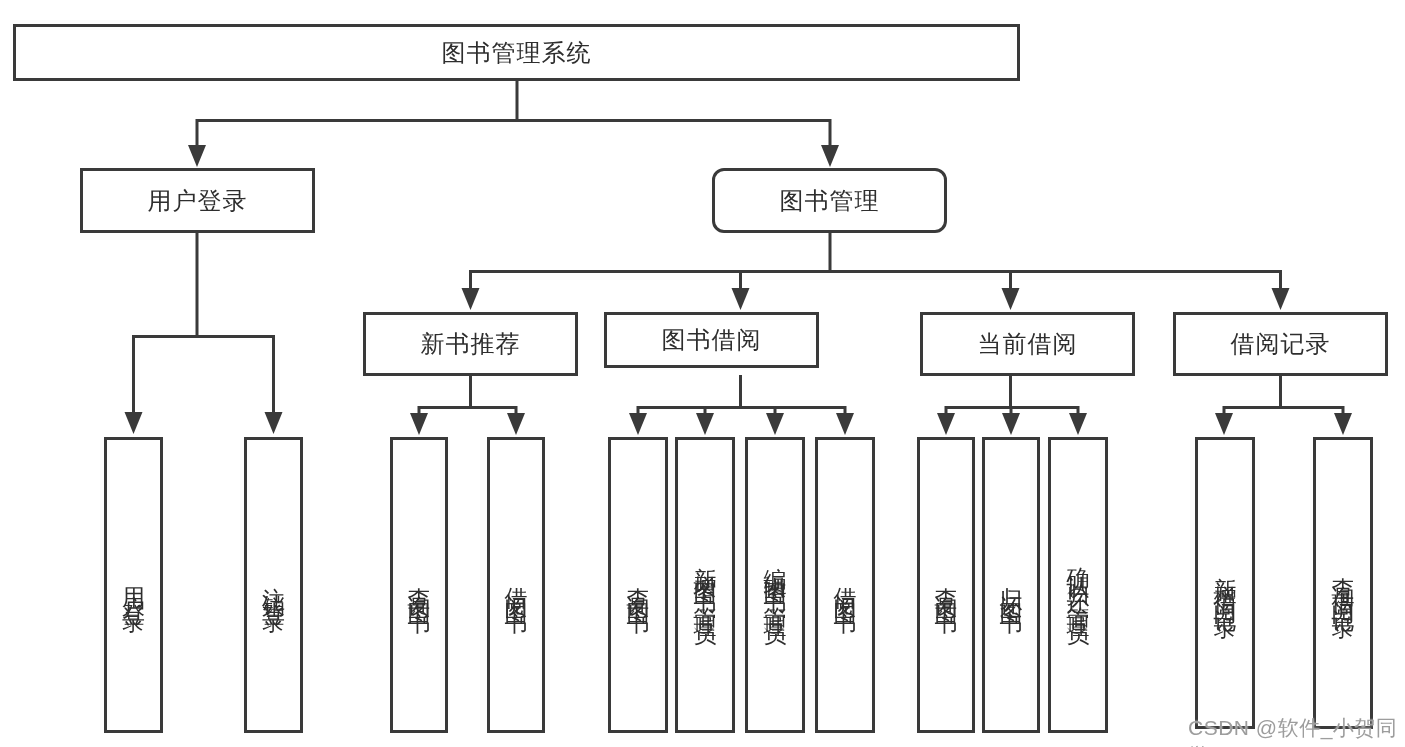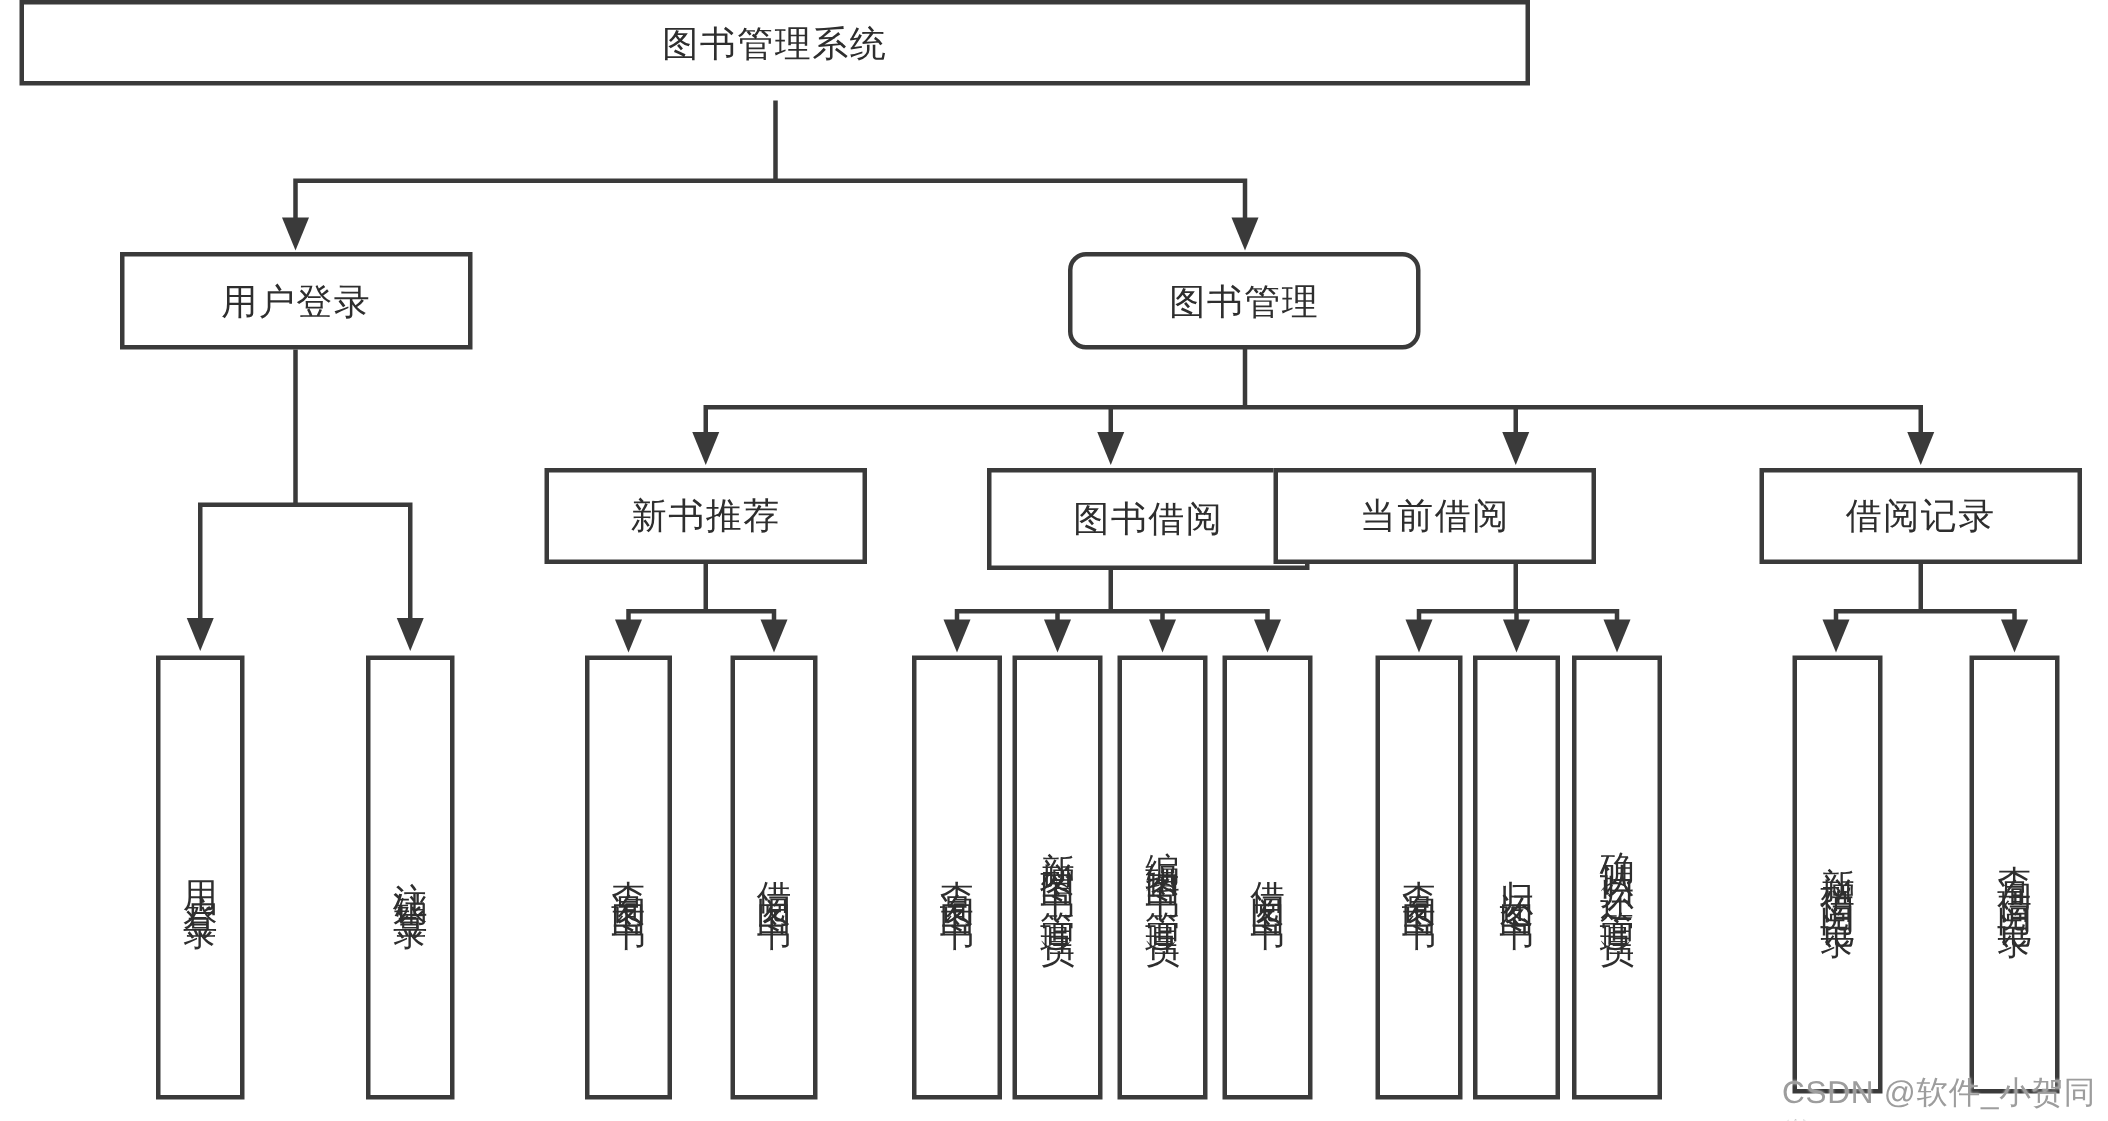"图书管理系统" div.node { top: 0 -> 24px }
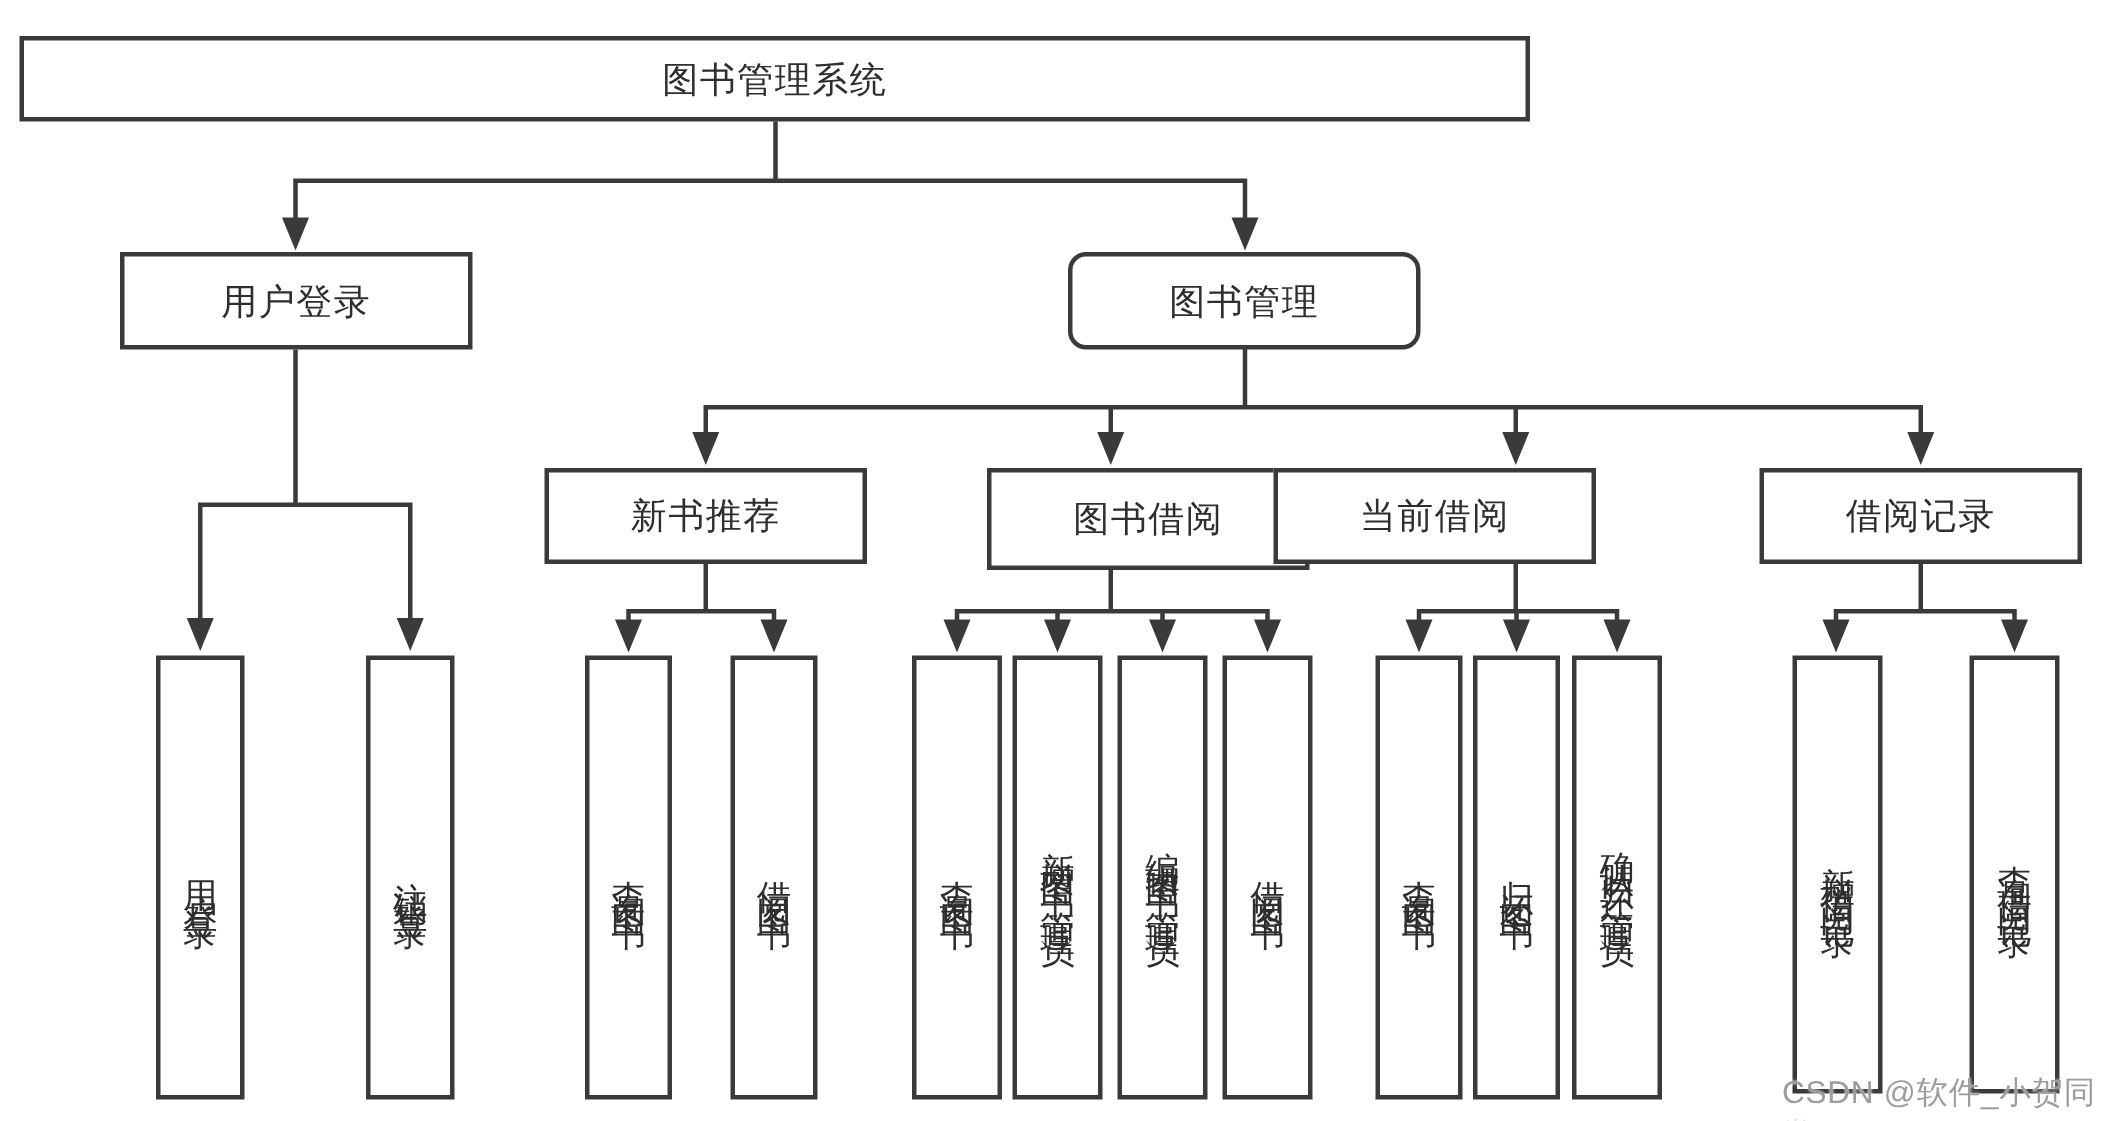"图书借阅" div.node { height: 68px -> 56px; left: 658px -> 604px }
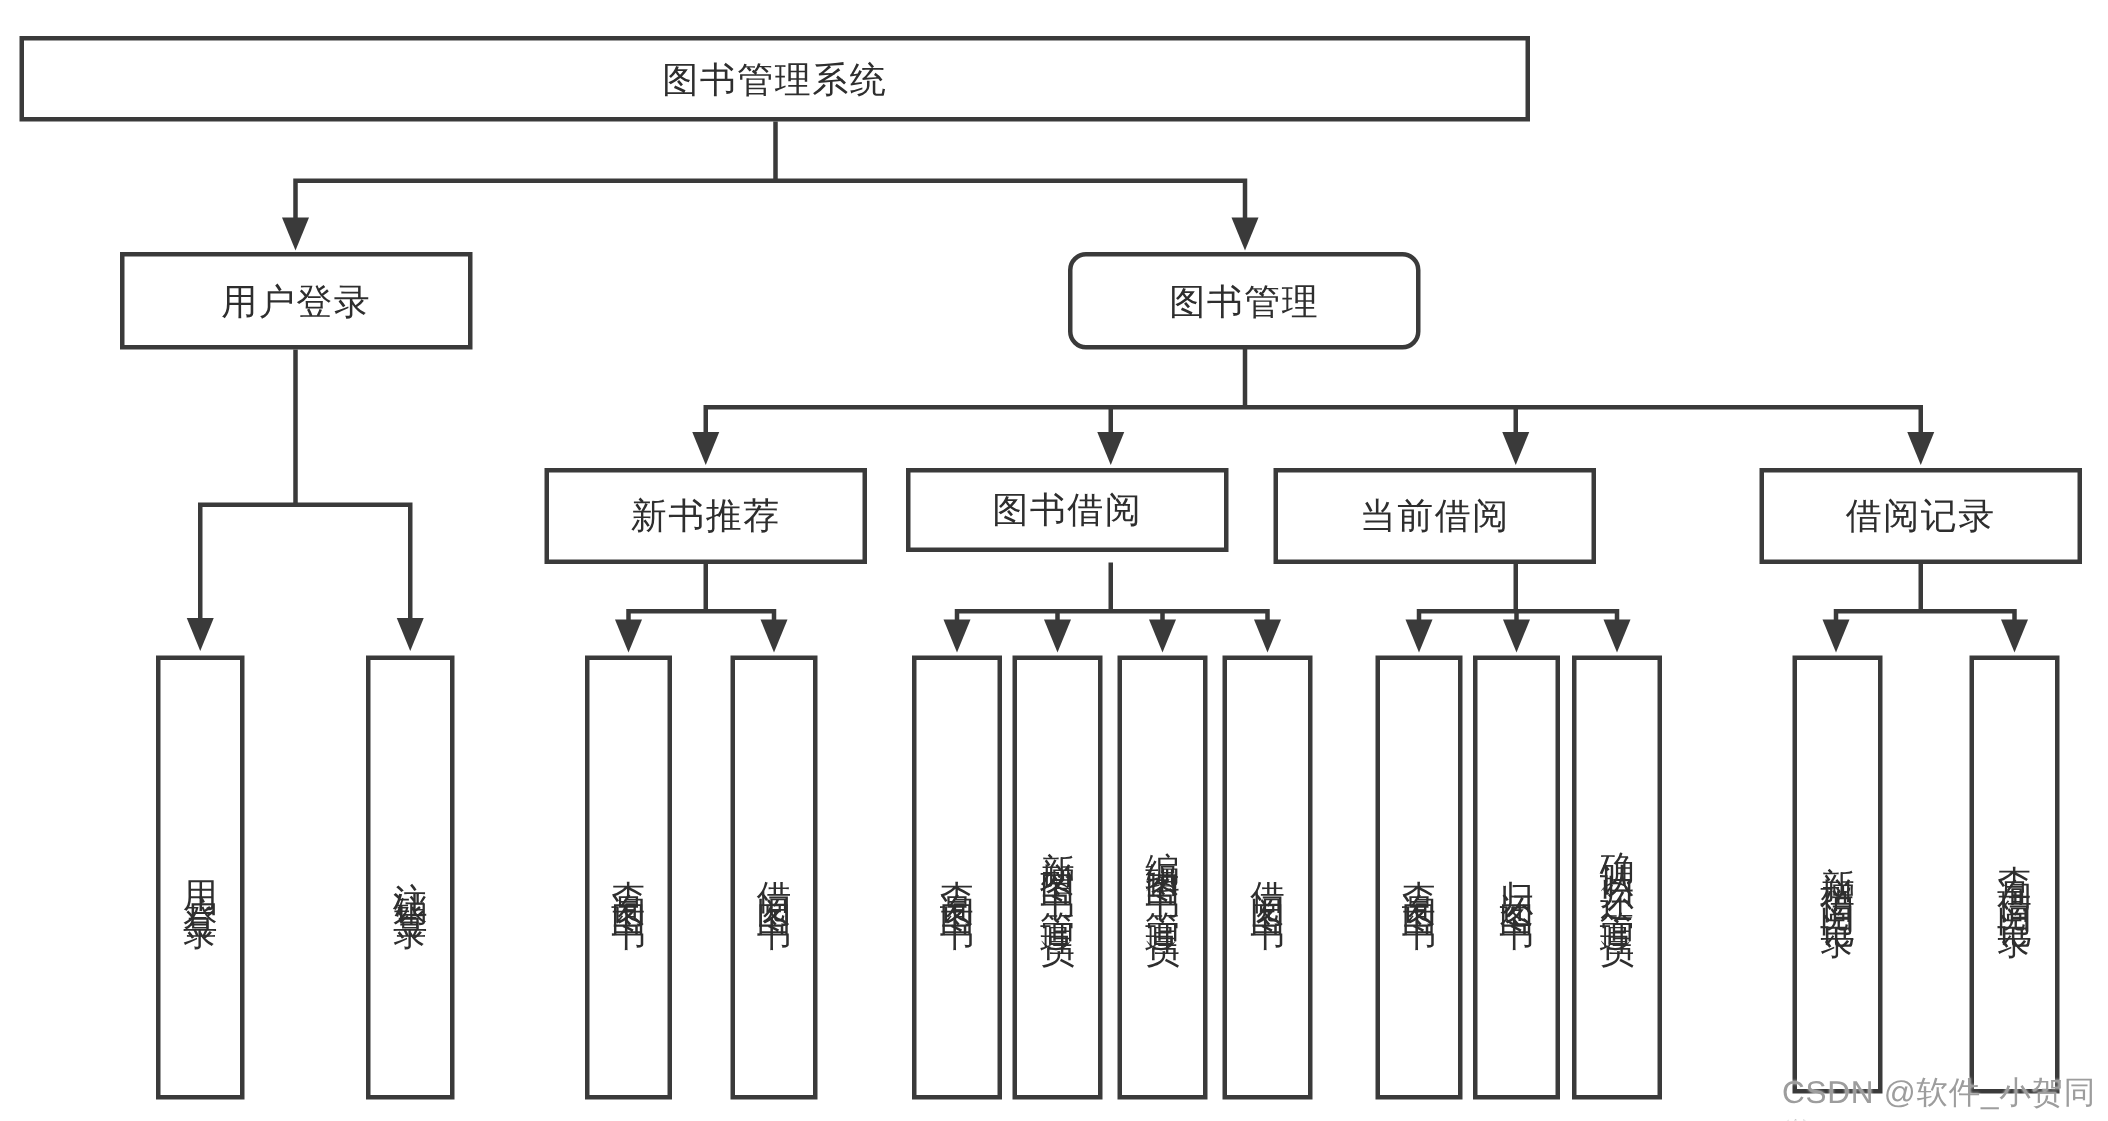"当前借阅" div.node { left: 849px -> 920px }
